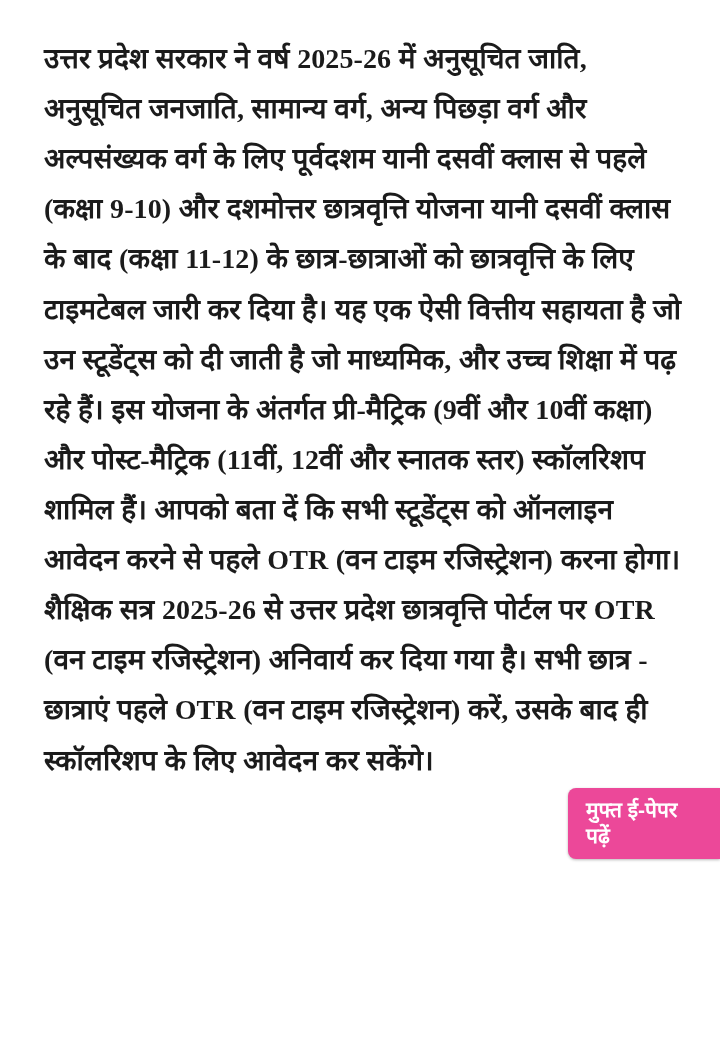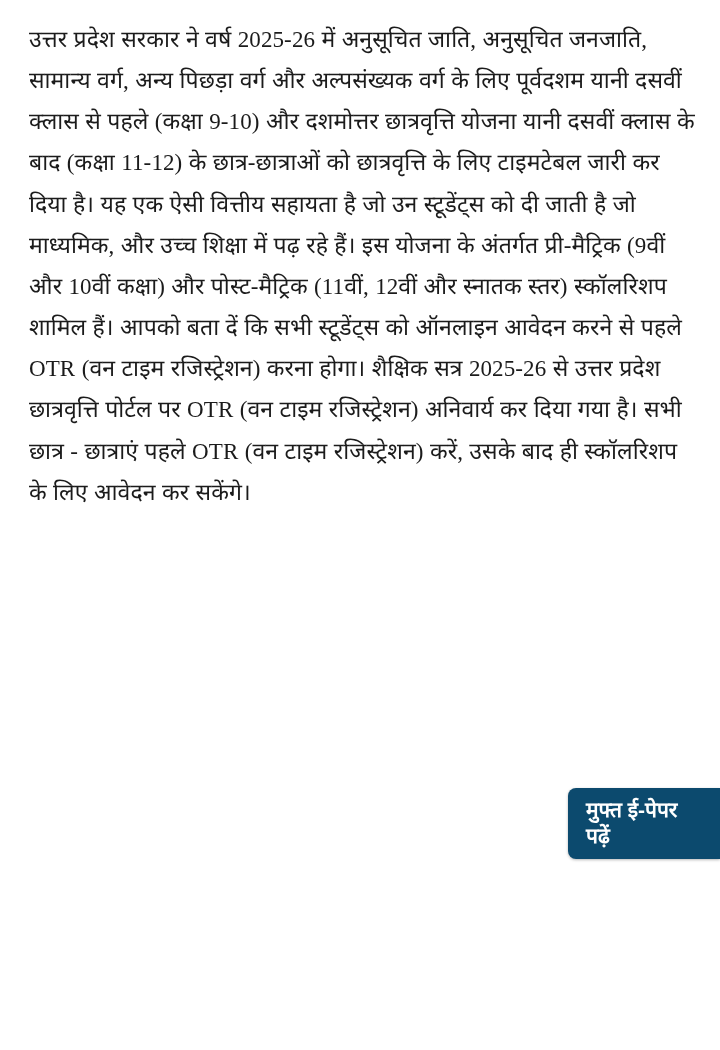"उत्तर प्रदेश सरकार ने वर्ष" .article p { font-size: 23px -> 28px; font-weight: none -> bold; margin: 1px -> 16px }
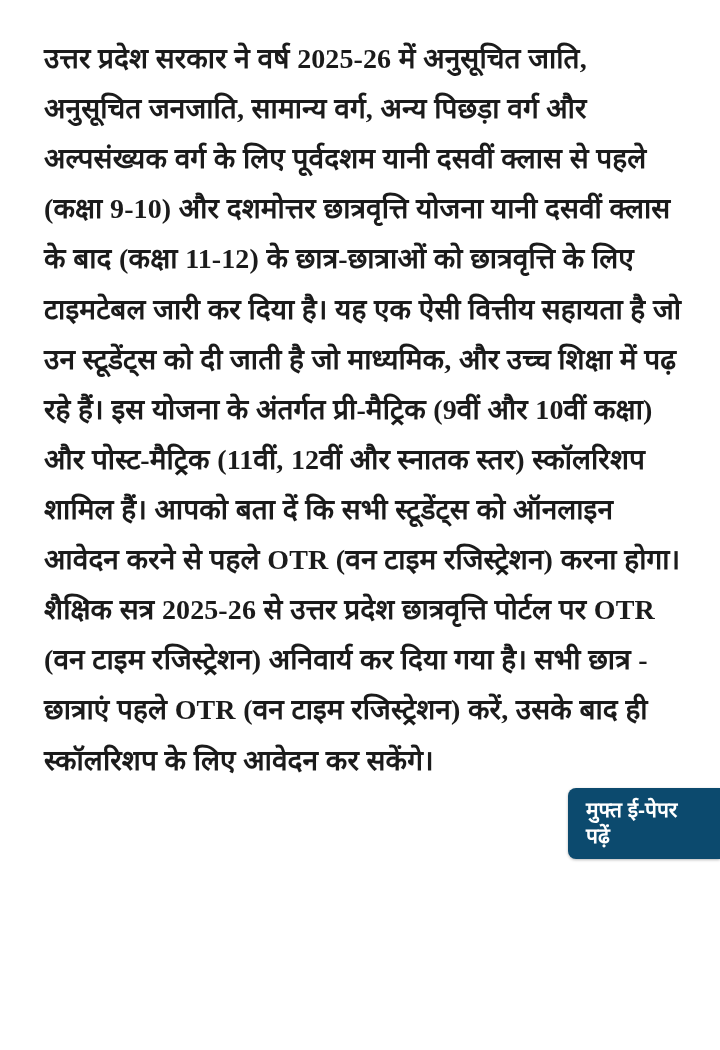"मुफ्त ई-पेपर" .epaper-badge { background: #0c4a6e -> #ec4899 }
